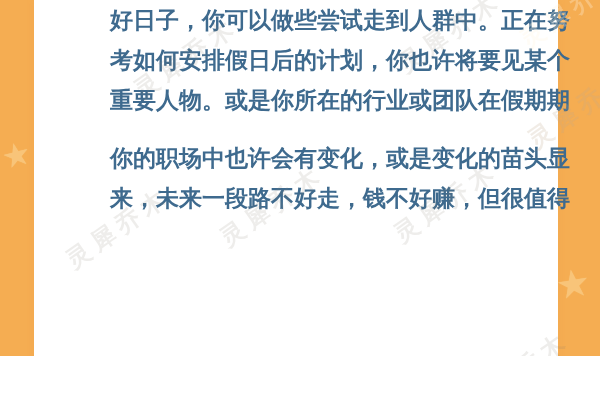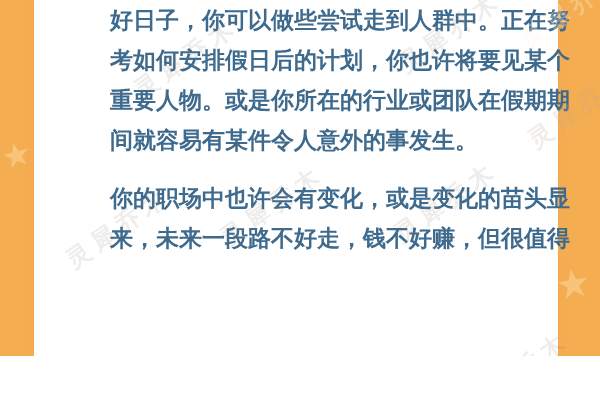"间就容易有某件令人意外的事发生。" div.line { html: <div>间就容易有某件令人意外的事发生。</div> -> none }
